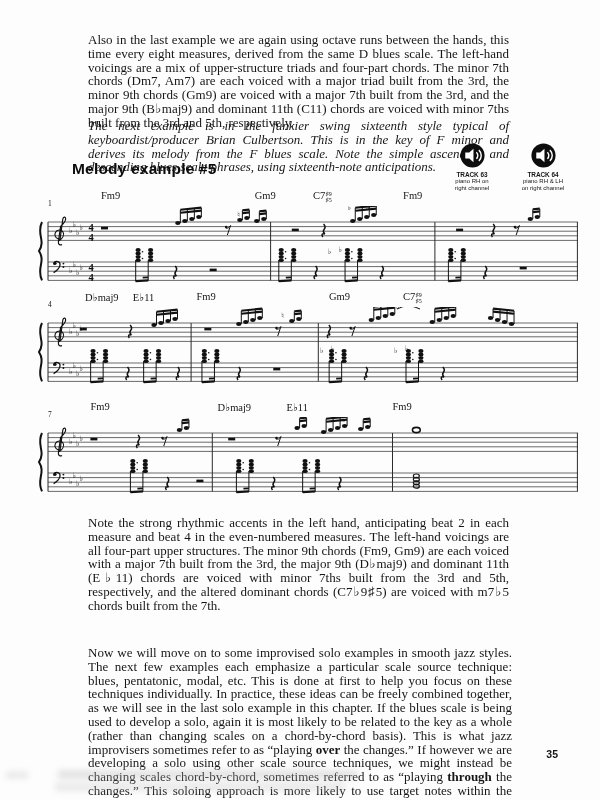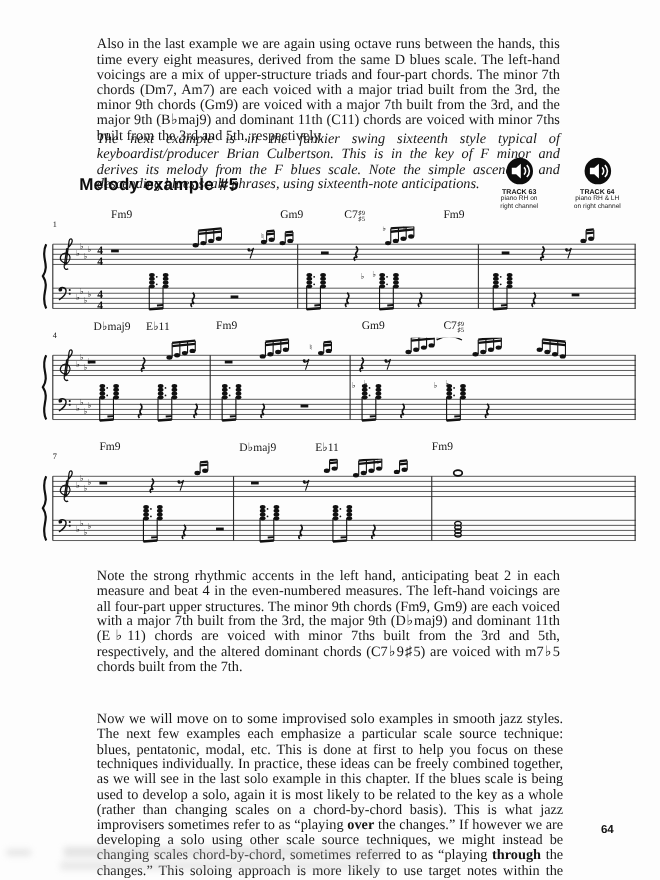"64" div.pageno { text: 64 -> 35 }
